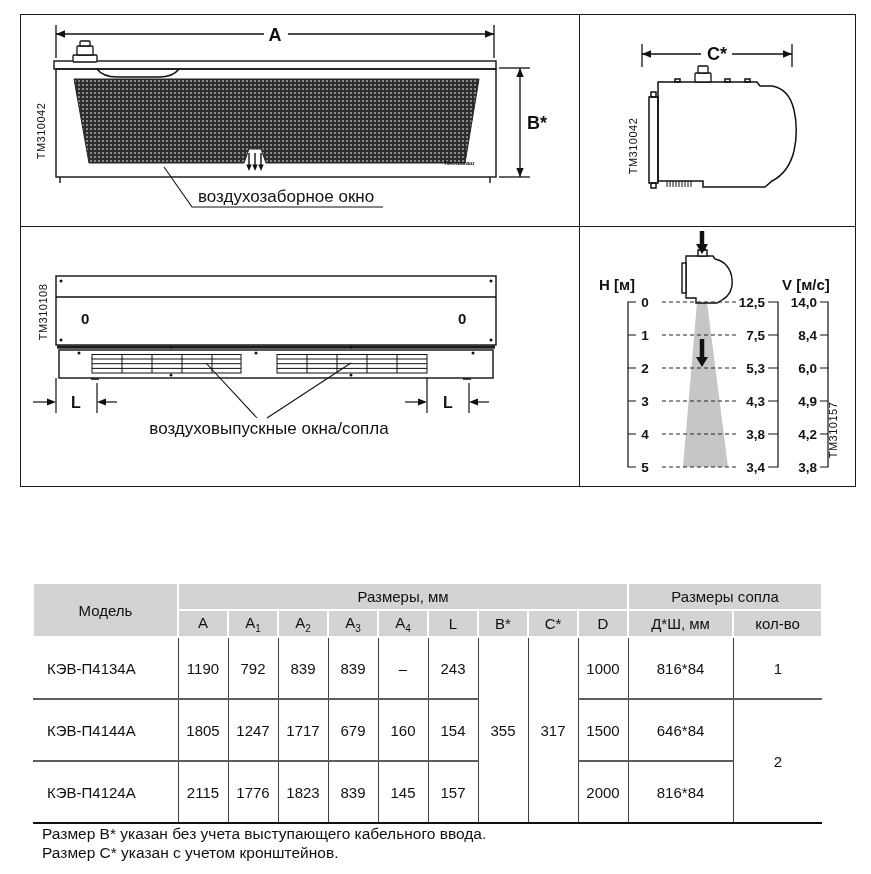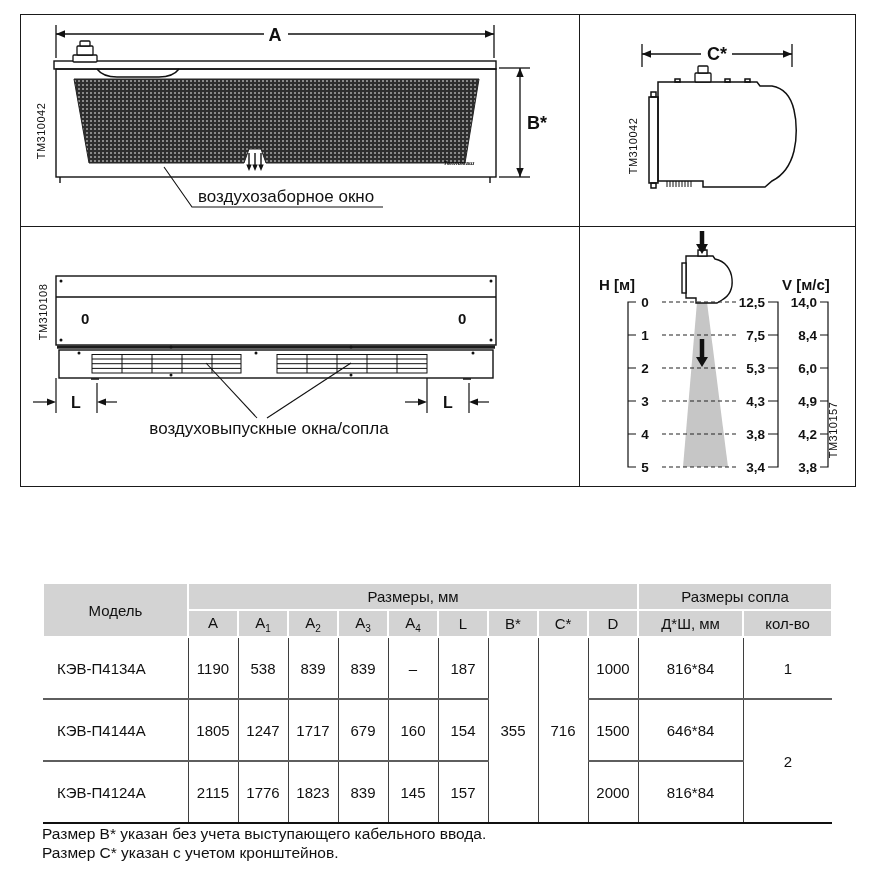"Модель" .spec-table { left: 42px -> 32px }
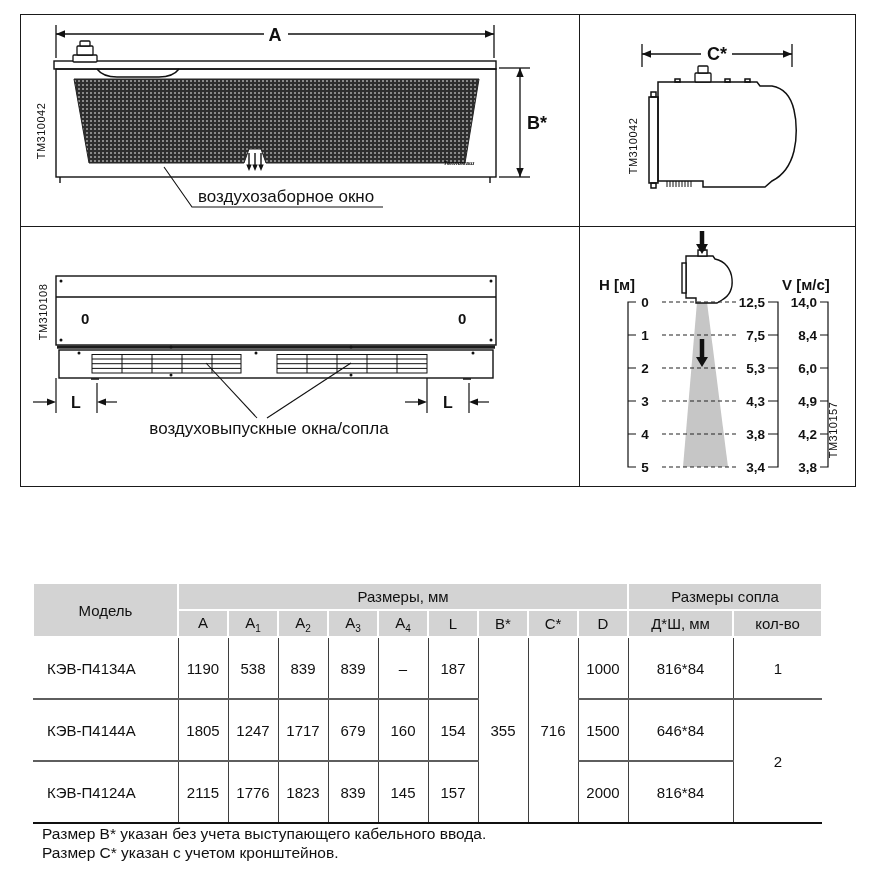"538" td { text: 538 -> 792 }
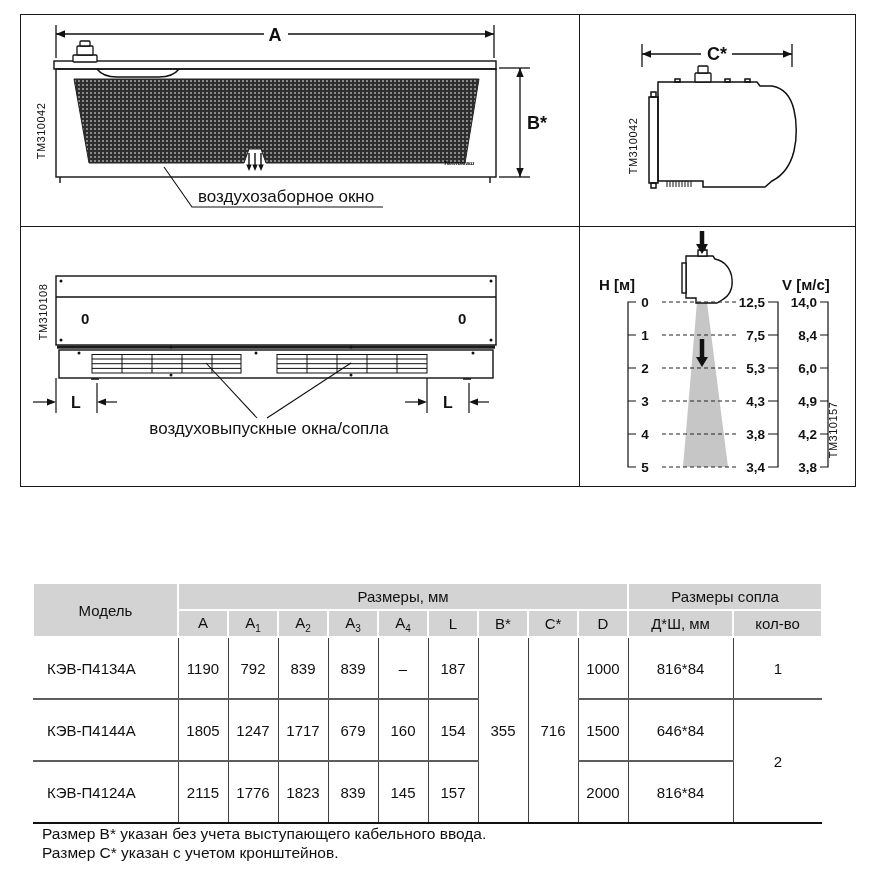"187" td { text: 187 -> 243 }
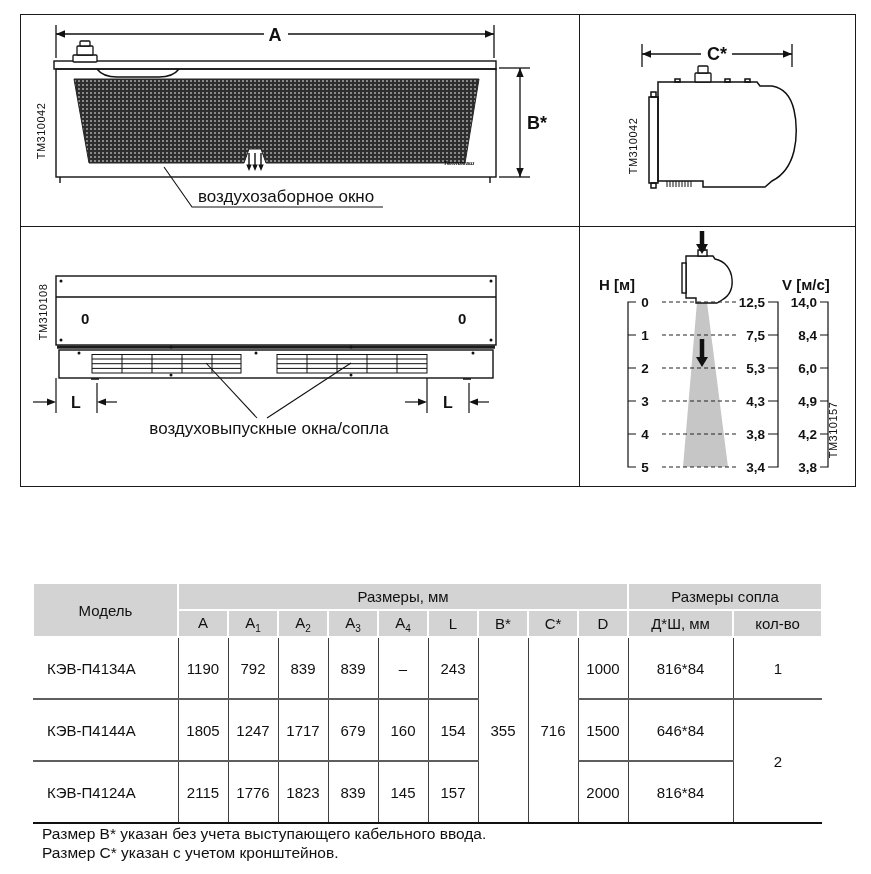"716" td.bottom-edge { text: 716 -> 317 }
